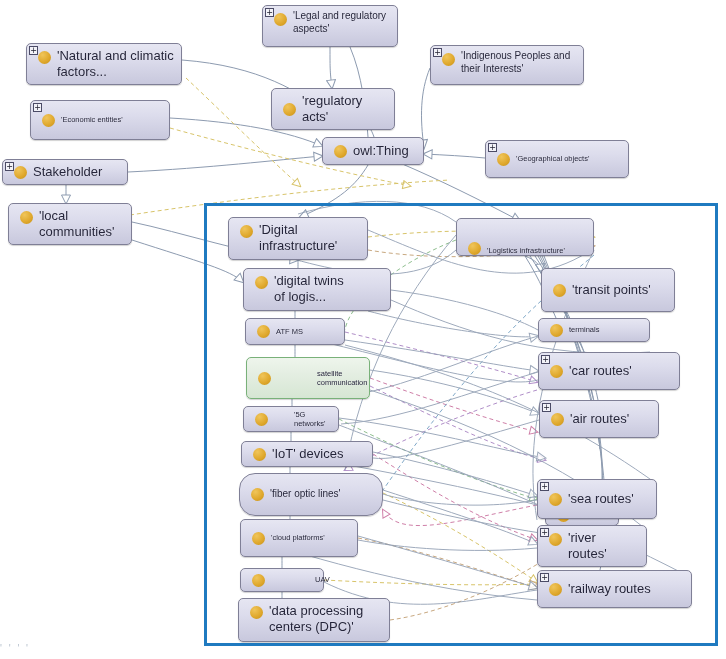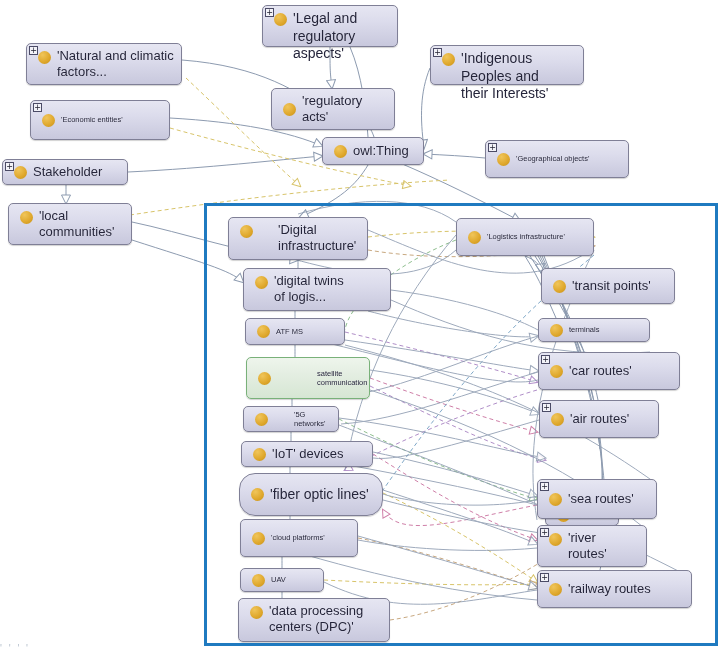"'Legal and regulatory" .sz-s .label { font-size: 14px -> 10px }
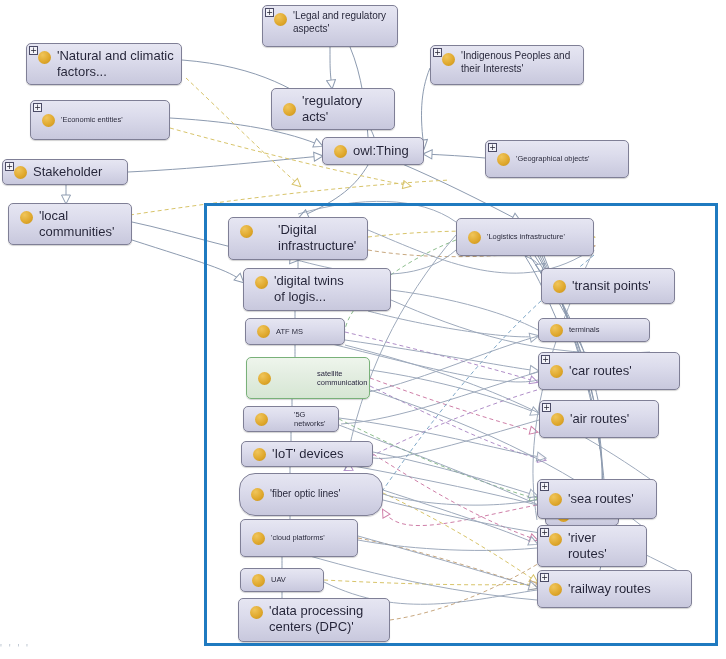"'Digital" div.node { gap: 19px -> none }
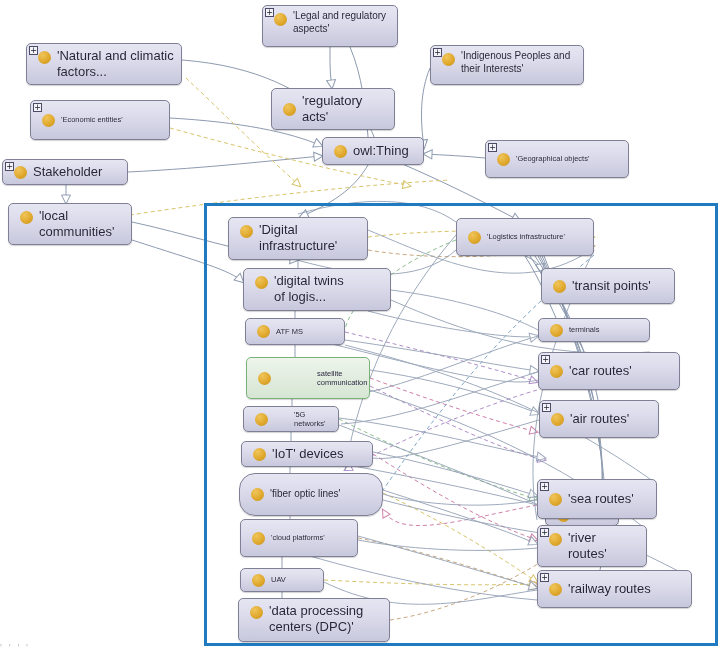"'Logistics infrastructure'" div.node { align-items: none -> flex-end }
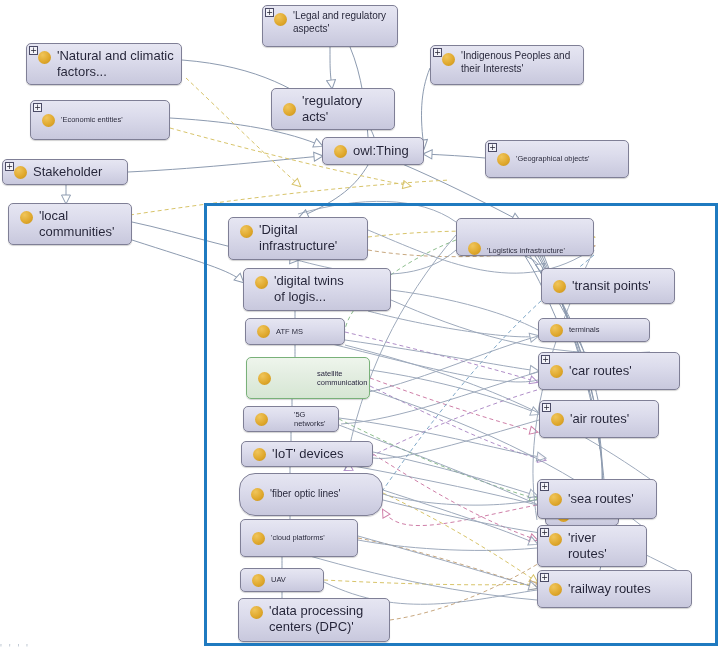"'transit points'" div.node { height: 36px -> 44px }
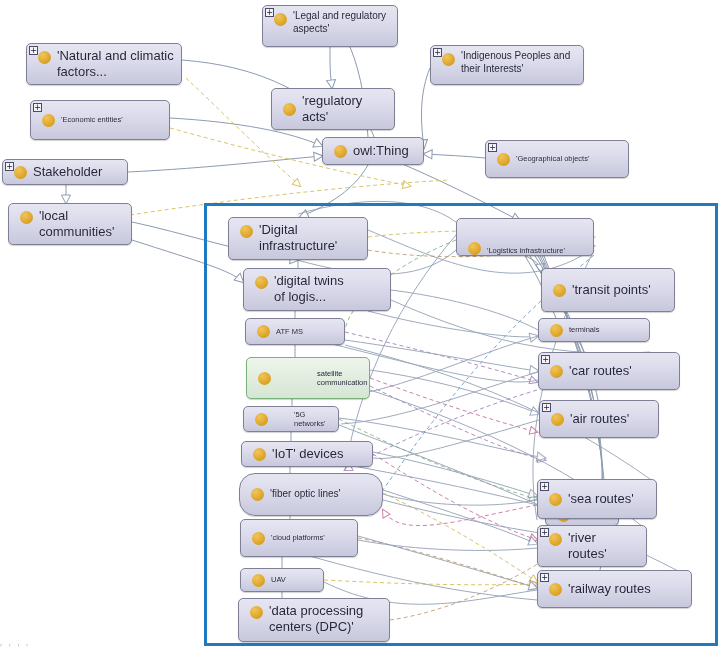"UAV" div.node { gap: none -> 44px }
